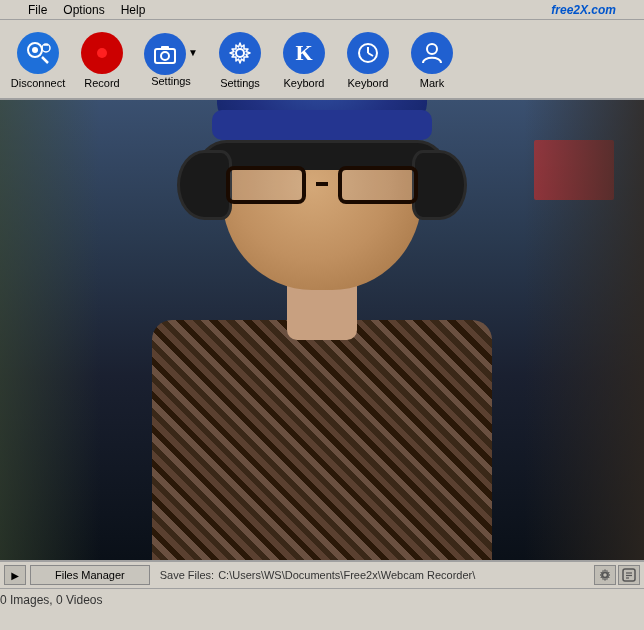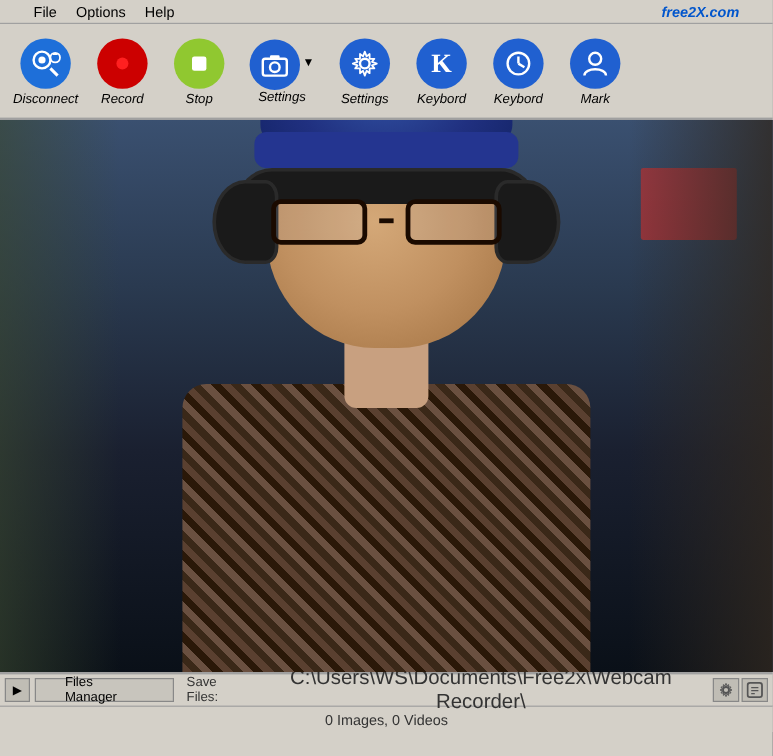"Disconnect" .tool-label { font-style: italic -> none }
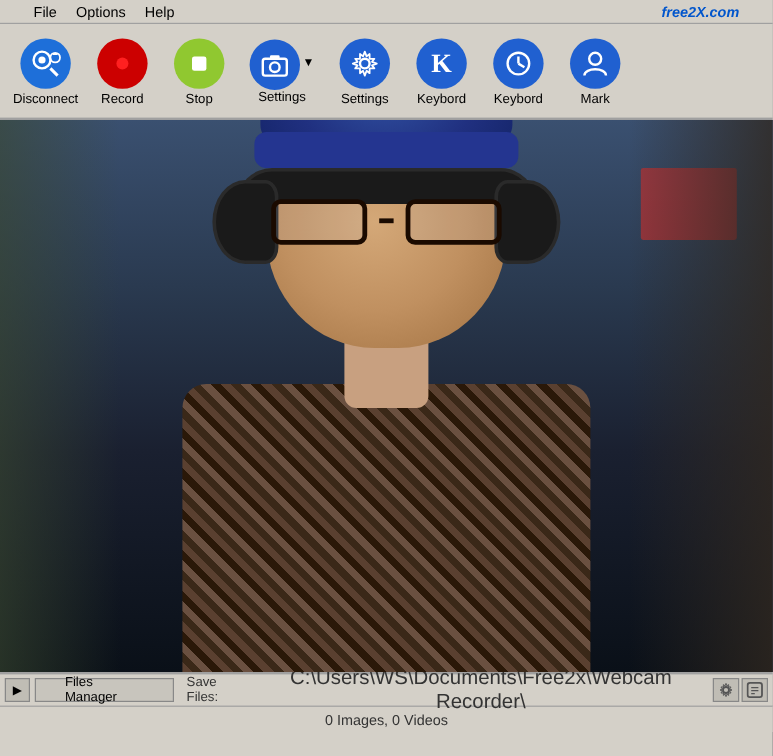"Stop" div.tool-btn { html: <div> <div> <svg> <rect></rect> </svg> </div> <span>Stop</span> </div> -> none }
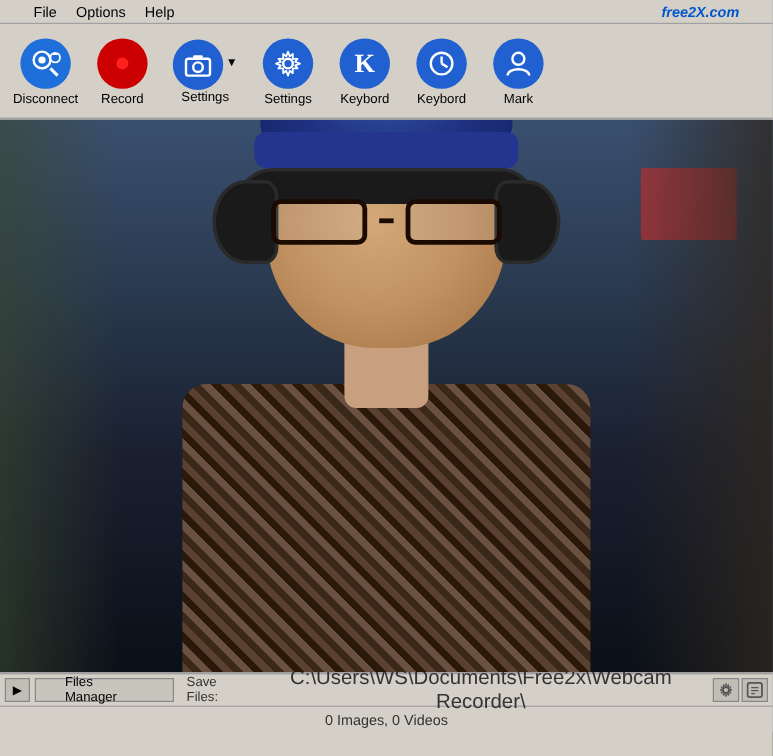"C:\Users\WS\Documents\Free2x\Webcam" .save-folder-path { font-size: 17px -> 11px }
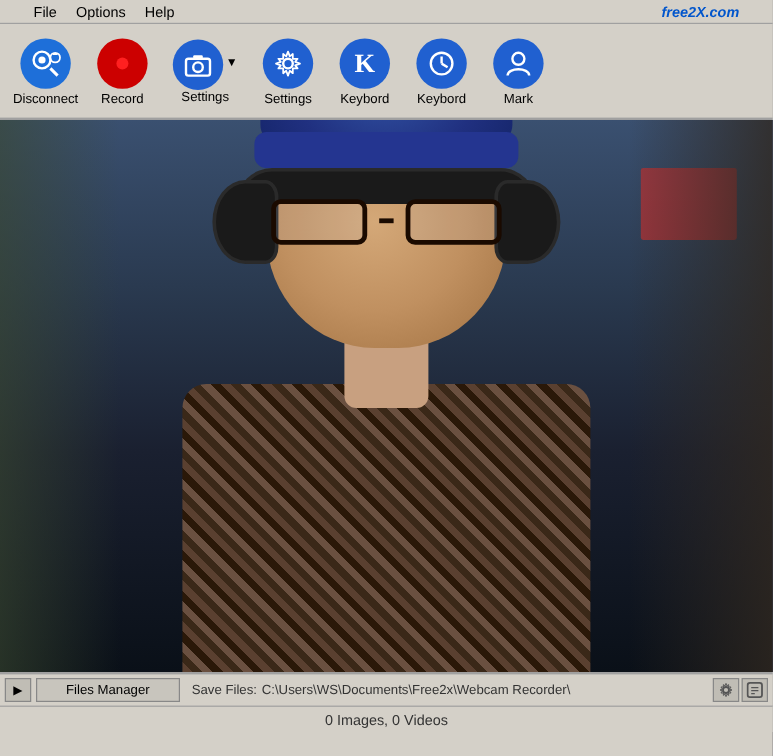"0 Images, 0 Videos" #infobar { justify-content: center -> none }
